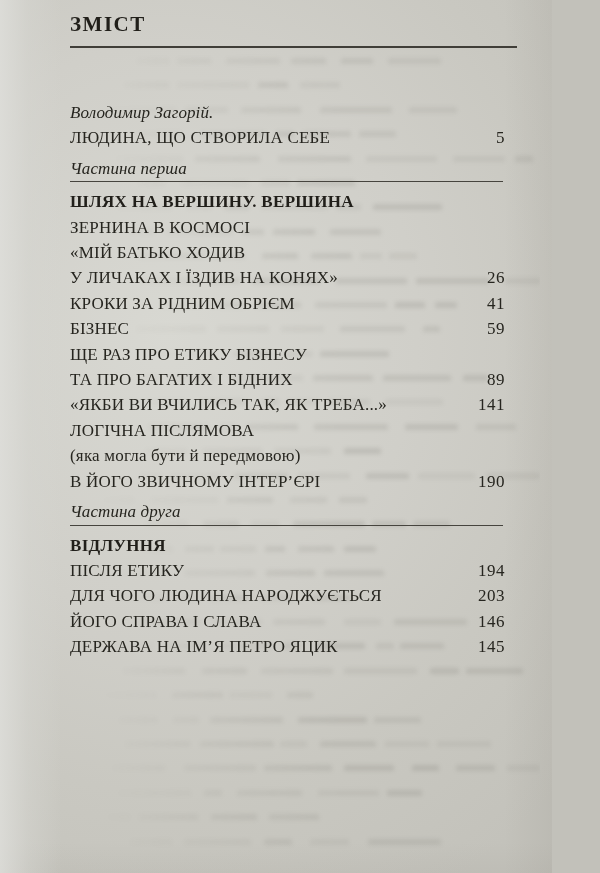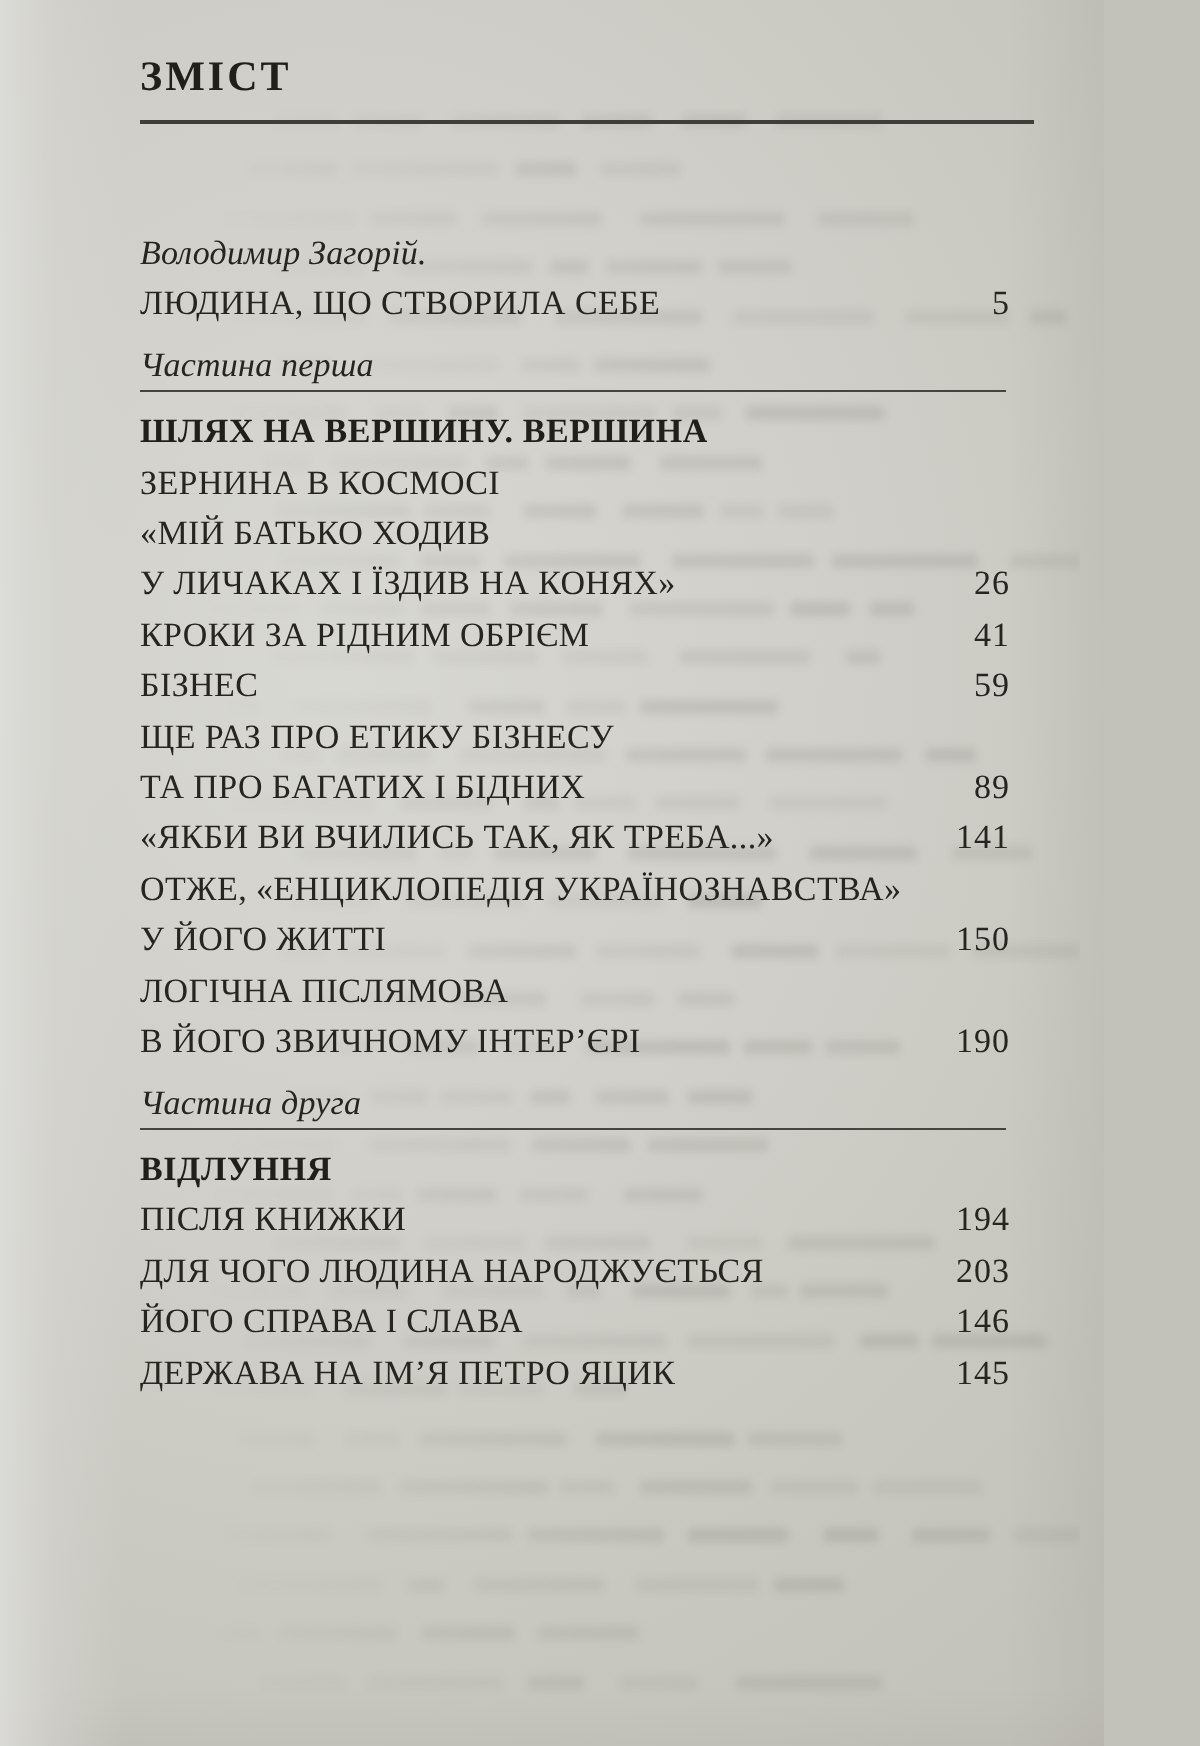"ЗМІСТ" .page { padding: 26px 35px 0 70px -> 12px 35px 0 70px }
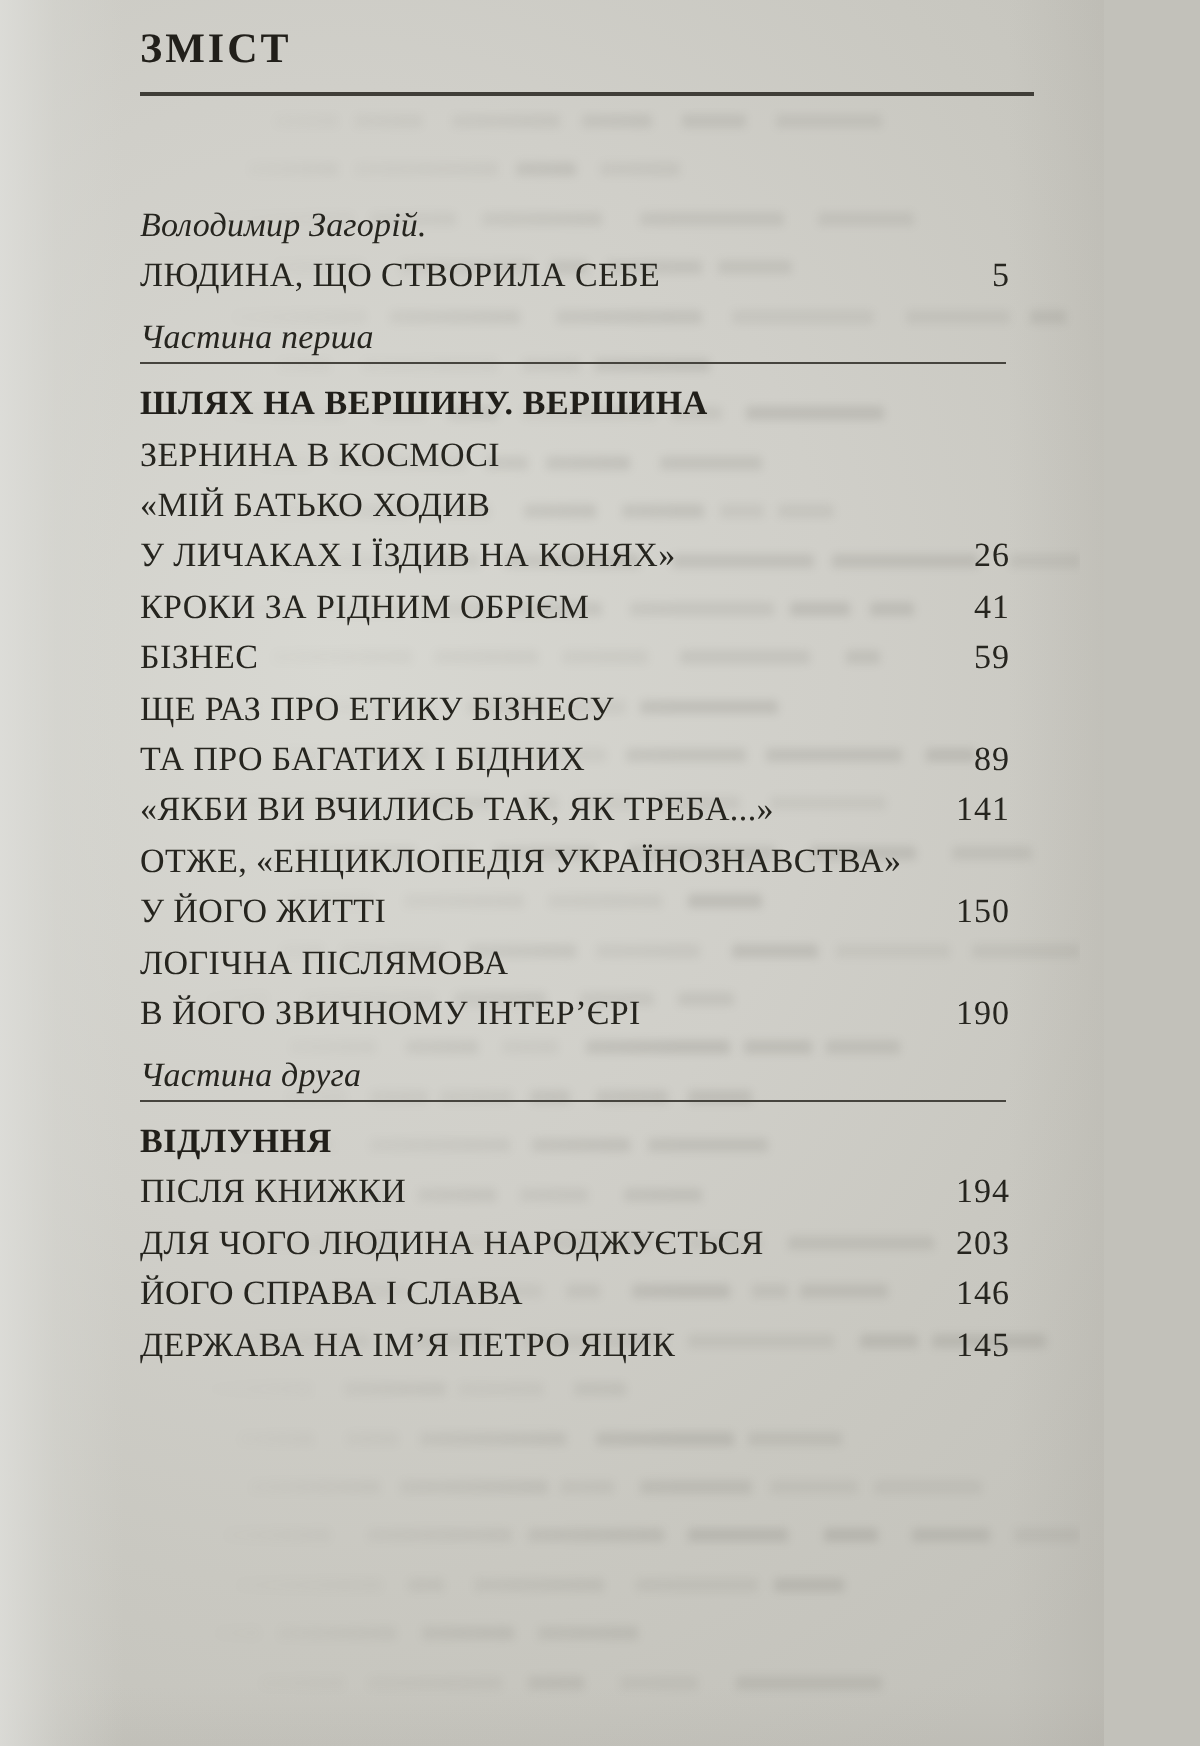"ОТЖЕ, «ЕНЦИКЛОПЕДІЯ УКРАЇНОЗНАВСТВА»" div.entry { html: <div> <span>ОТЖЕ, «ЕНЦИКЛОПЕДІЯ УКРАЇНОЗНАВСТВА»</span> <div> <span>У ЙОГО ЖИТТІ</span> <span>150</span> </div> </div> -> none }
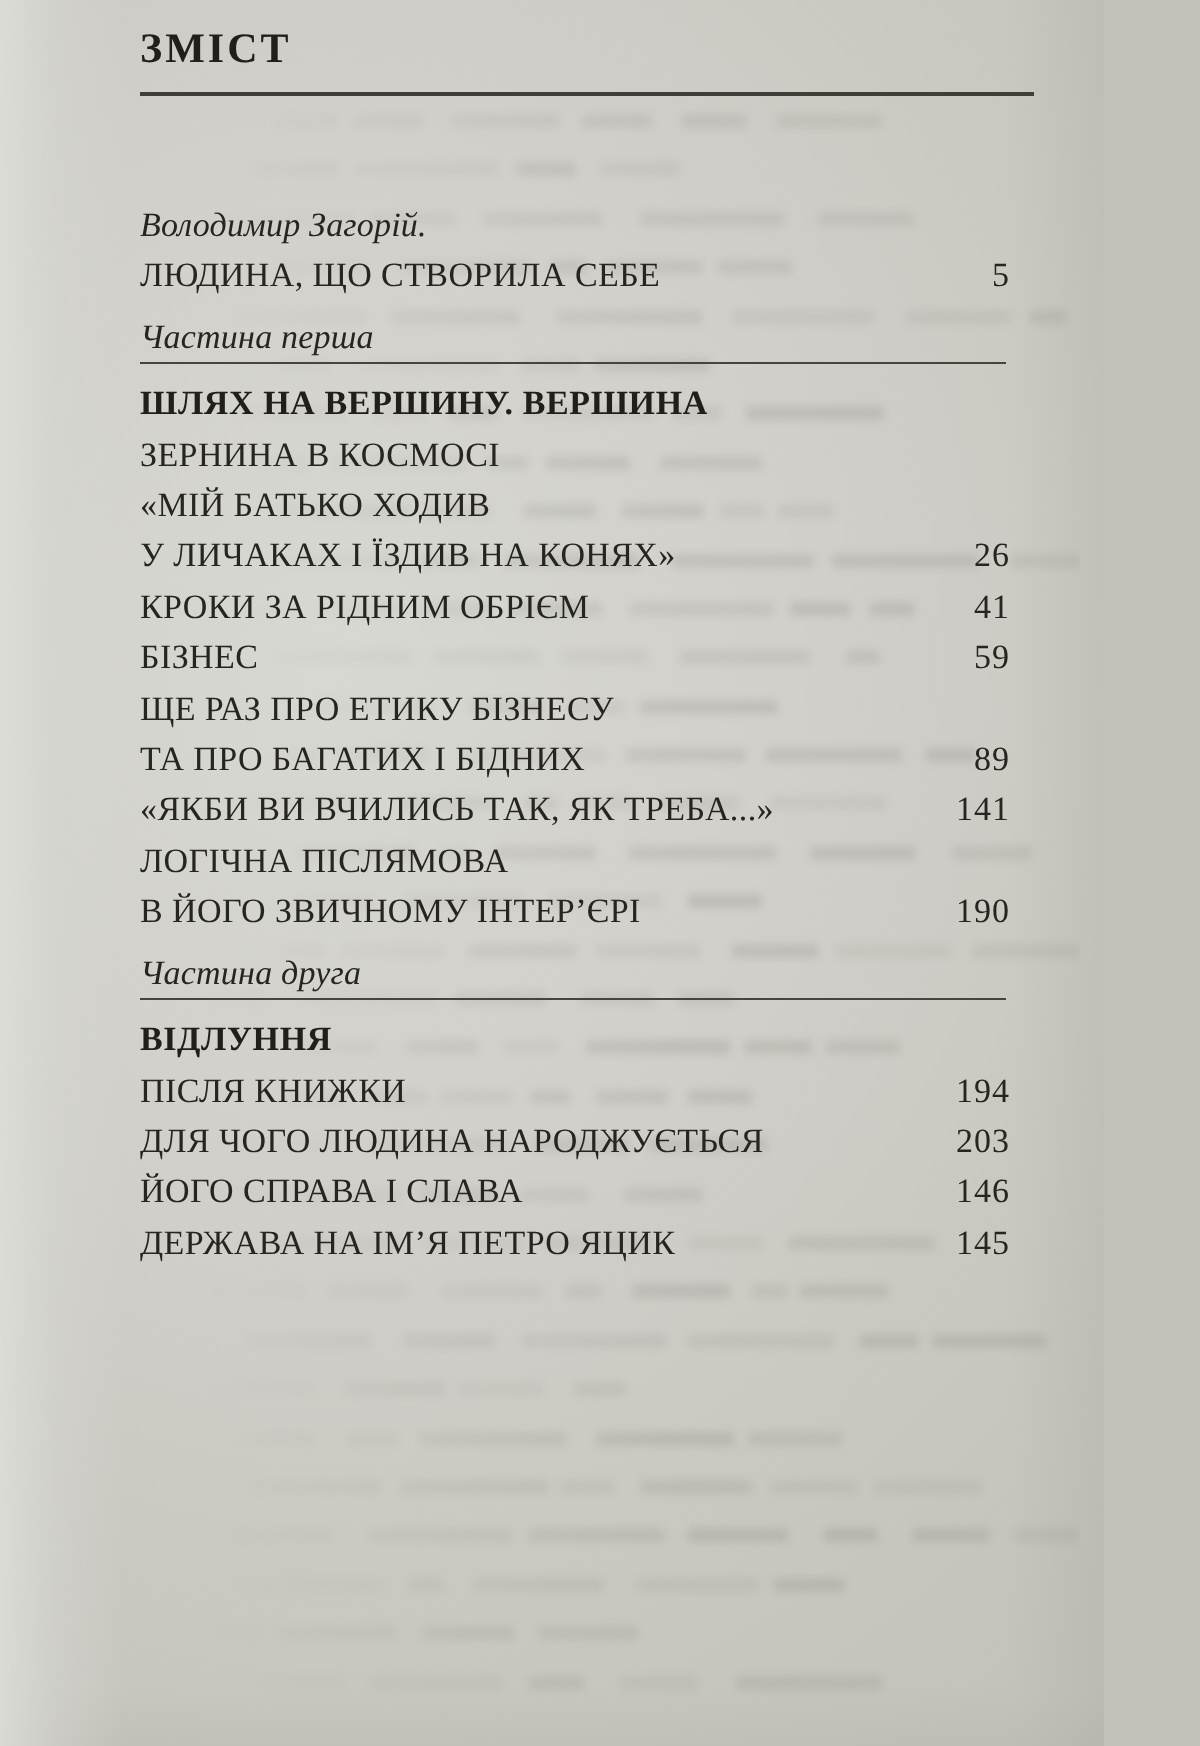"(яка могла бути й передмовою)" span.entry-text { html: none -> <span>(яка могла бути й передмовою)</span> }
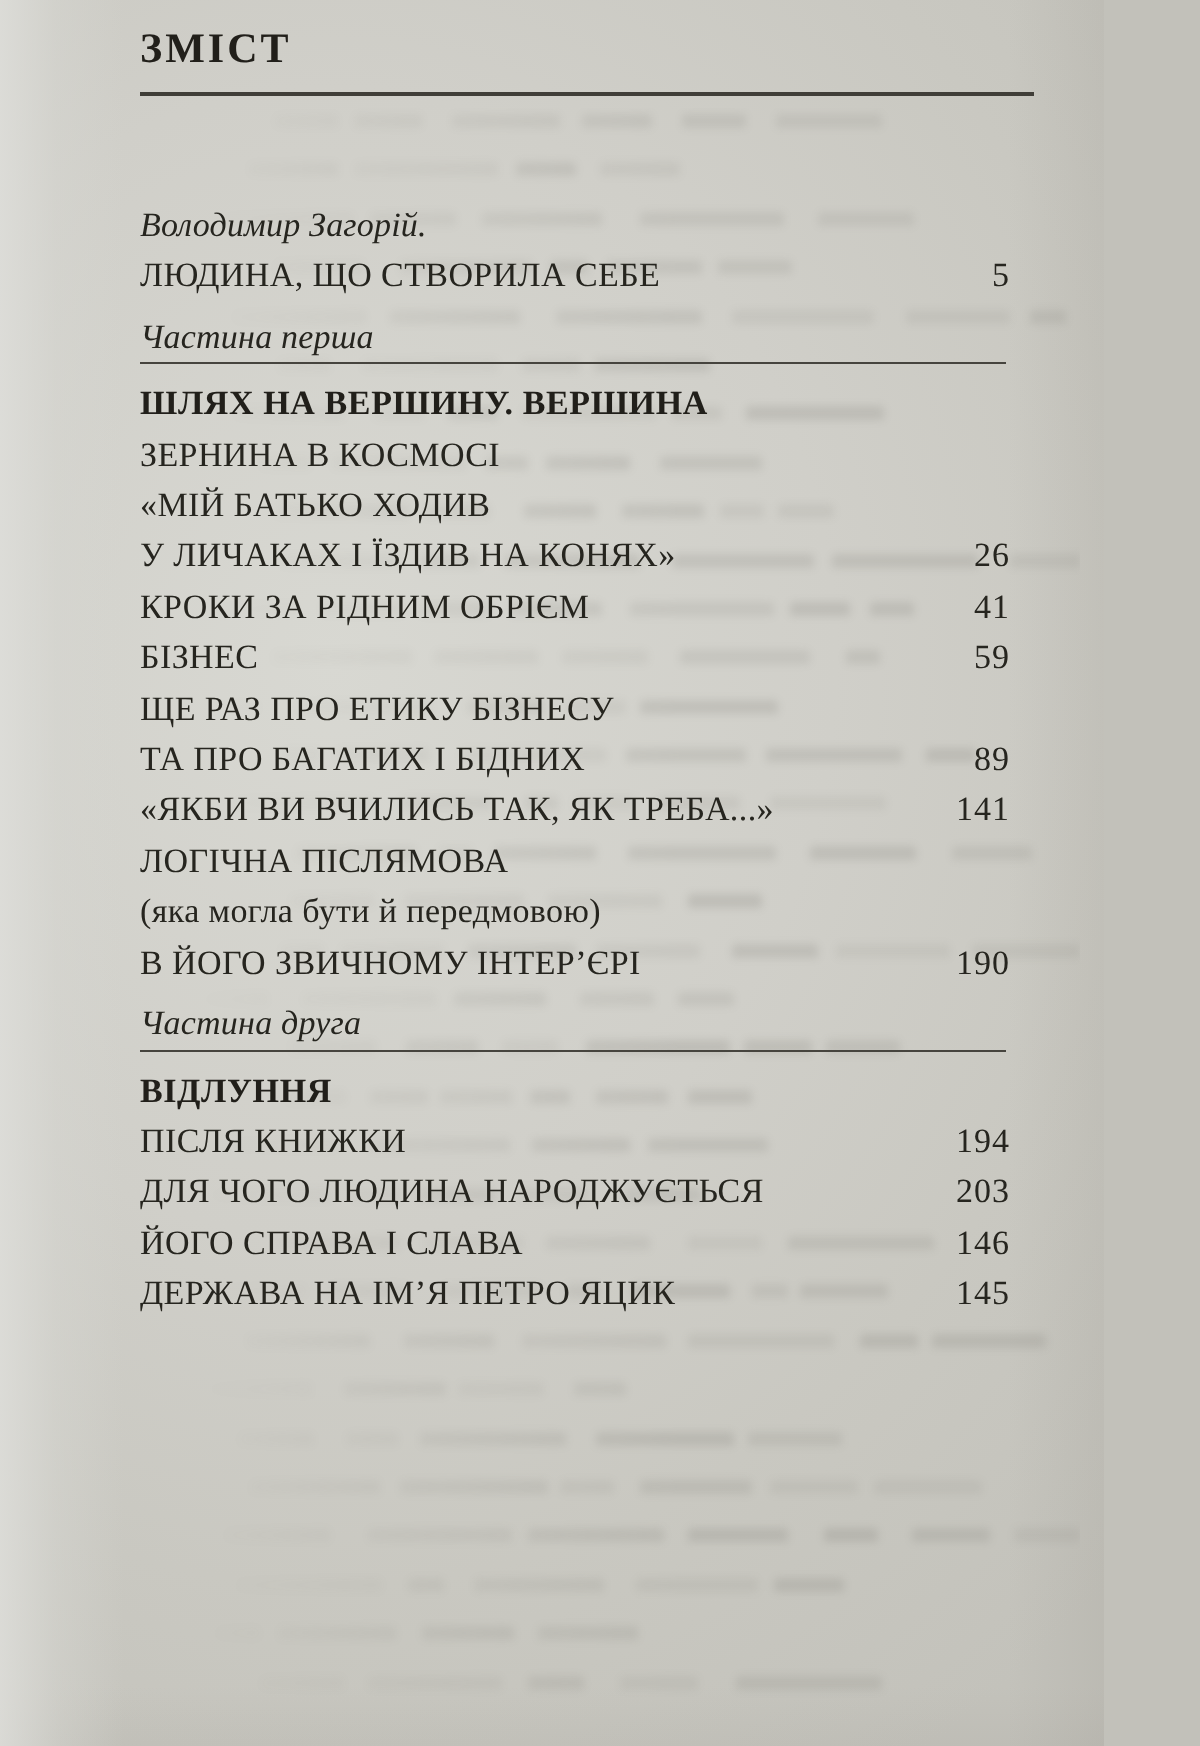"ПІСЛЯ КНИЖКИ" span.entry-text { text: КНИЖКИ -> ЕТИКУ }
